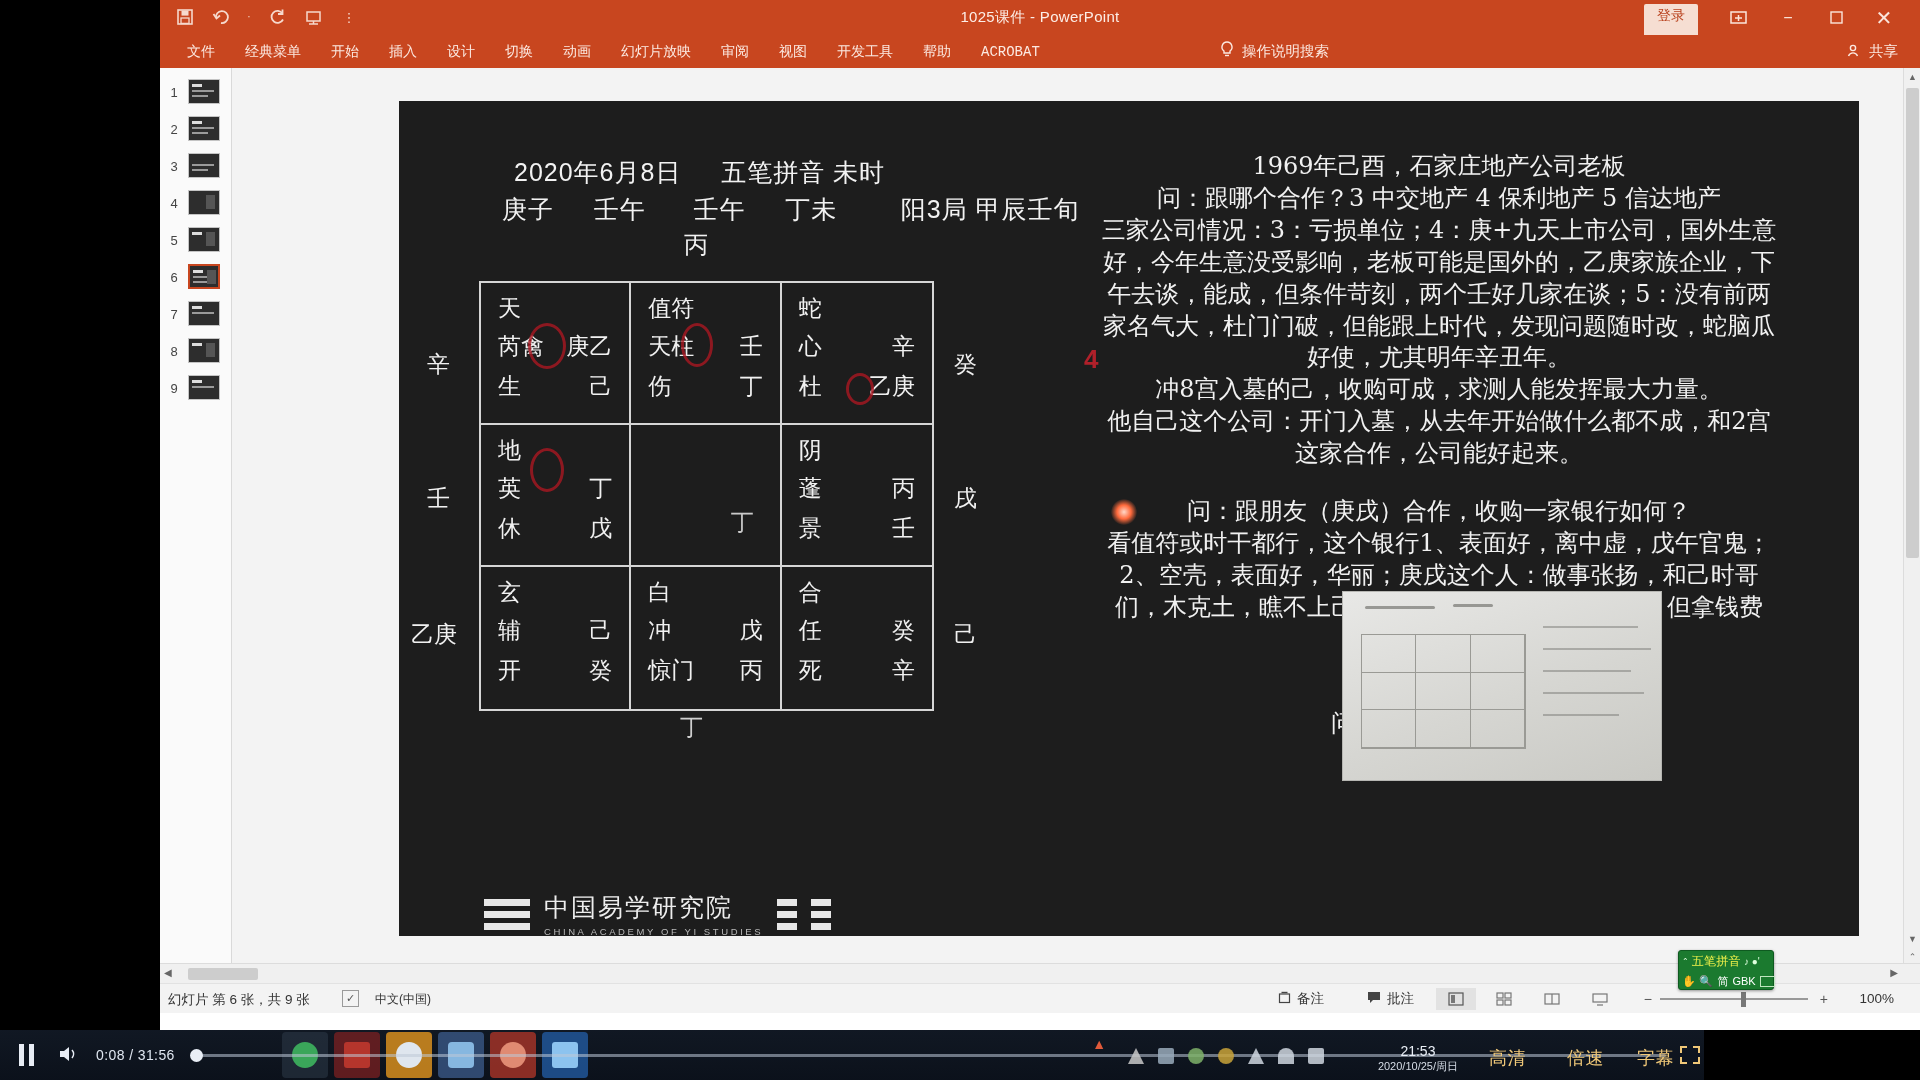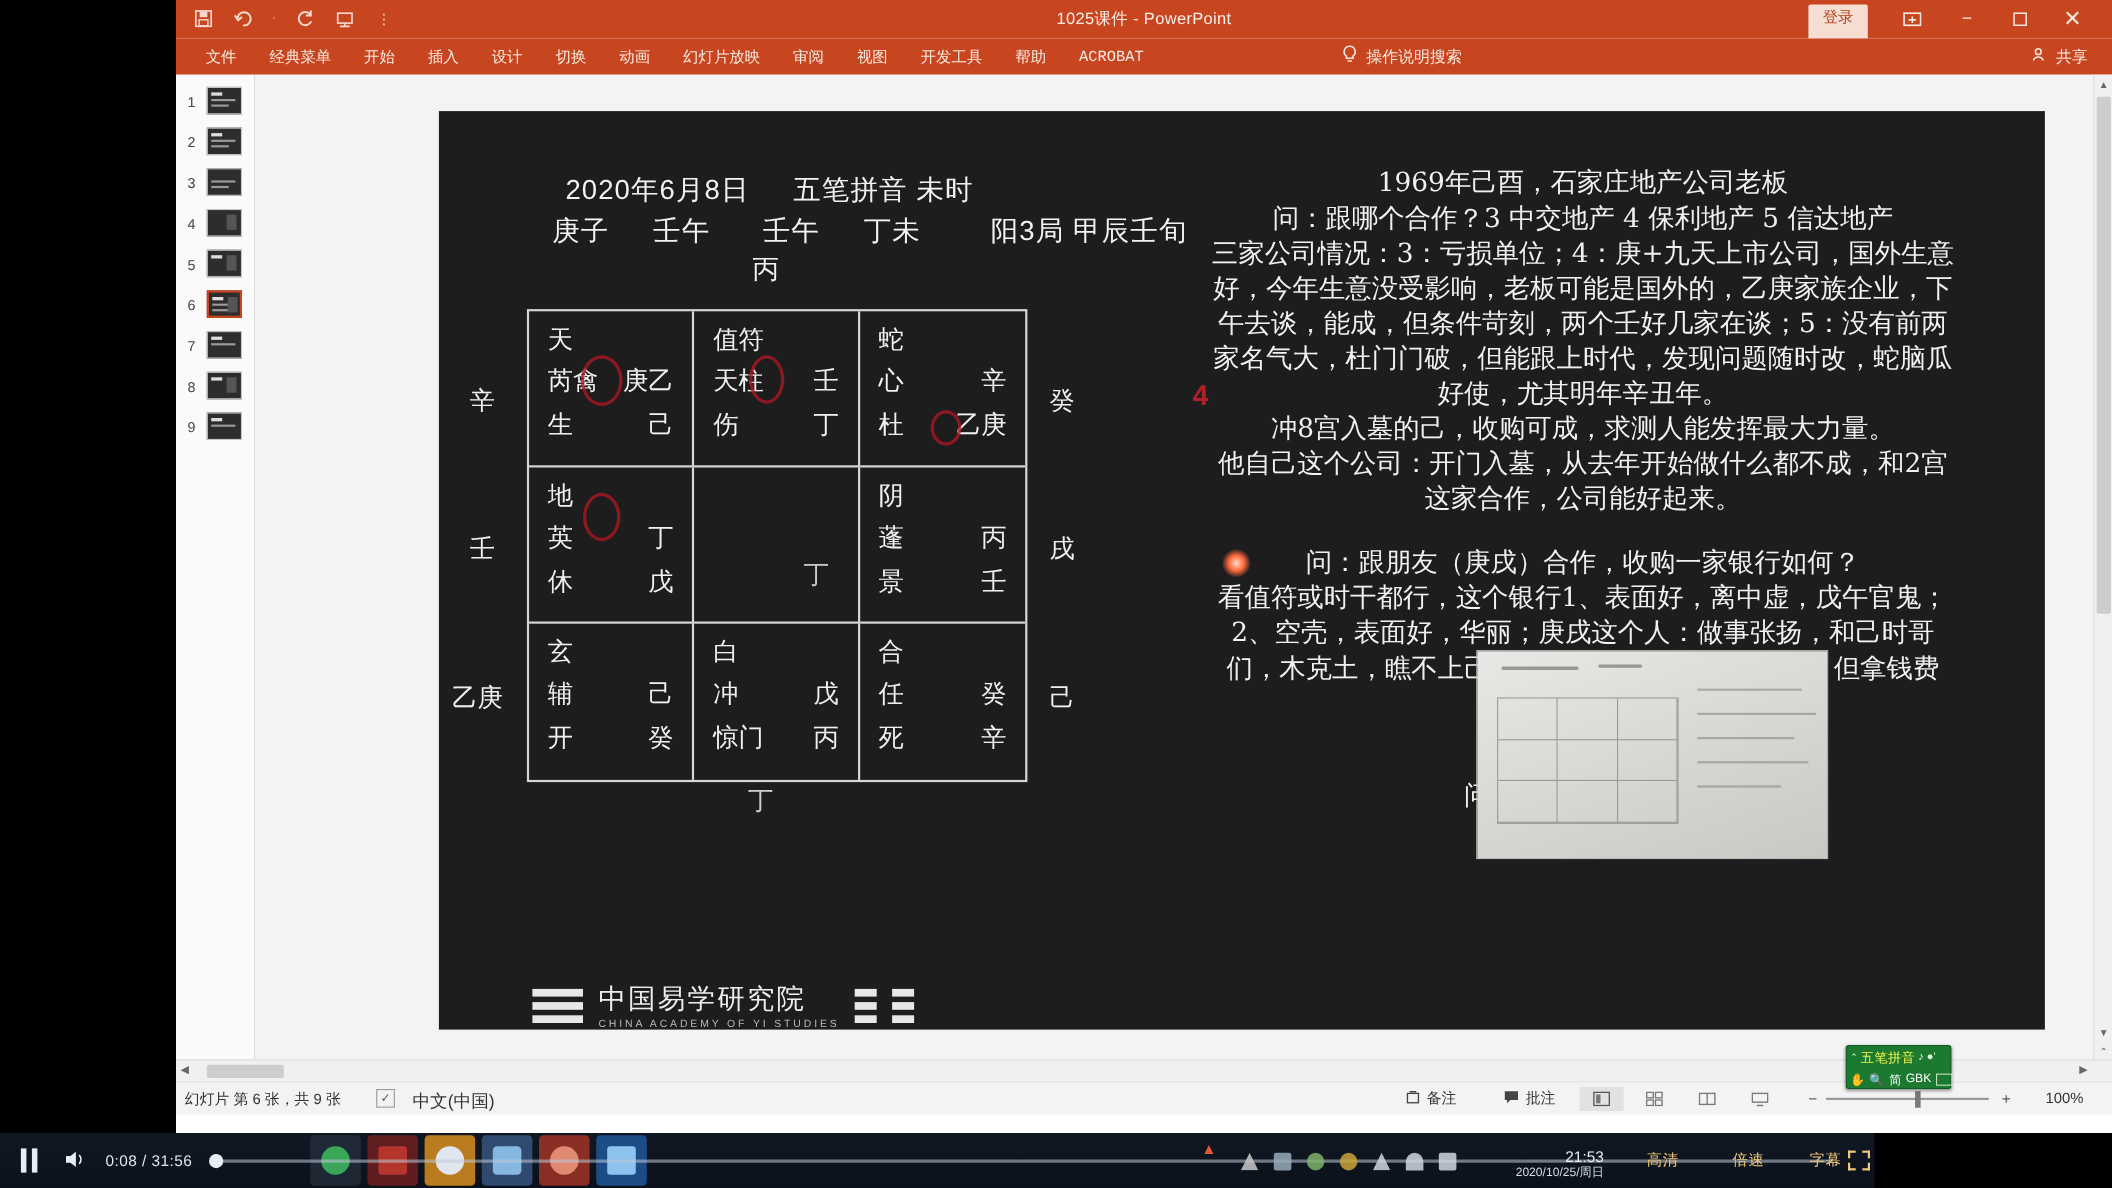"中文(中国)" #st-lang { font-size: 16px -> 12px }
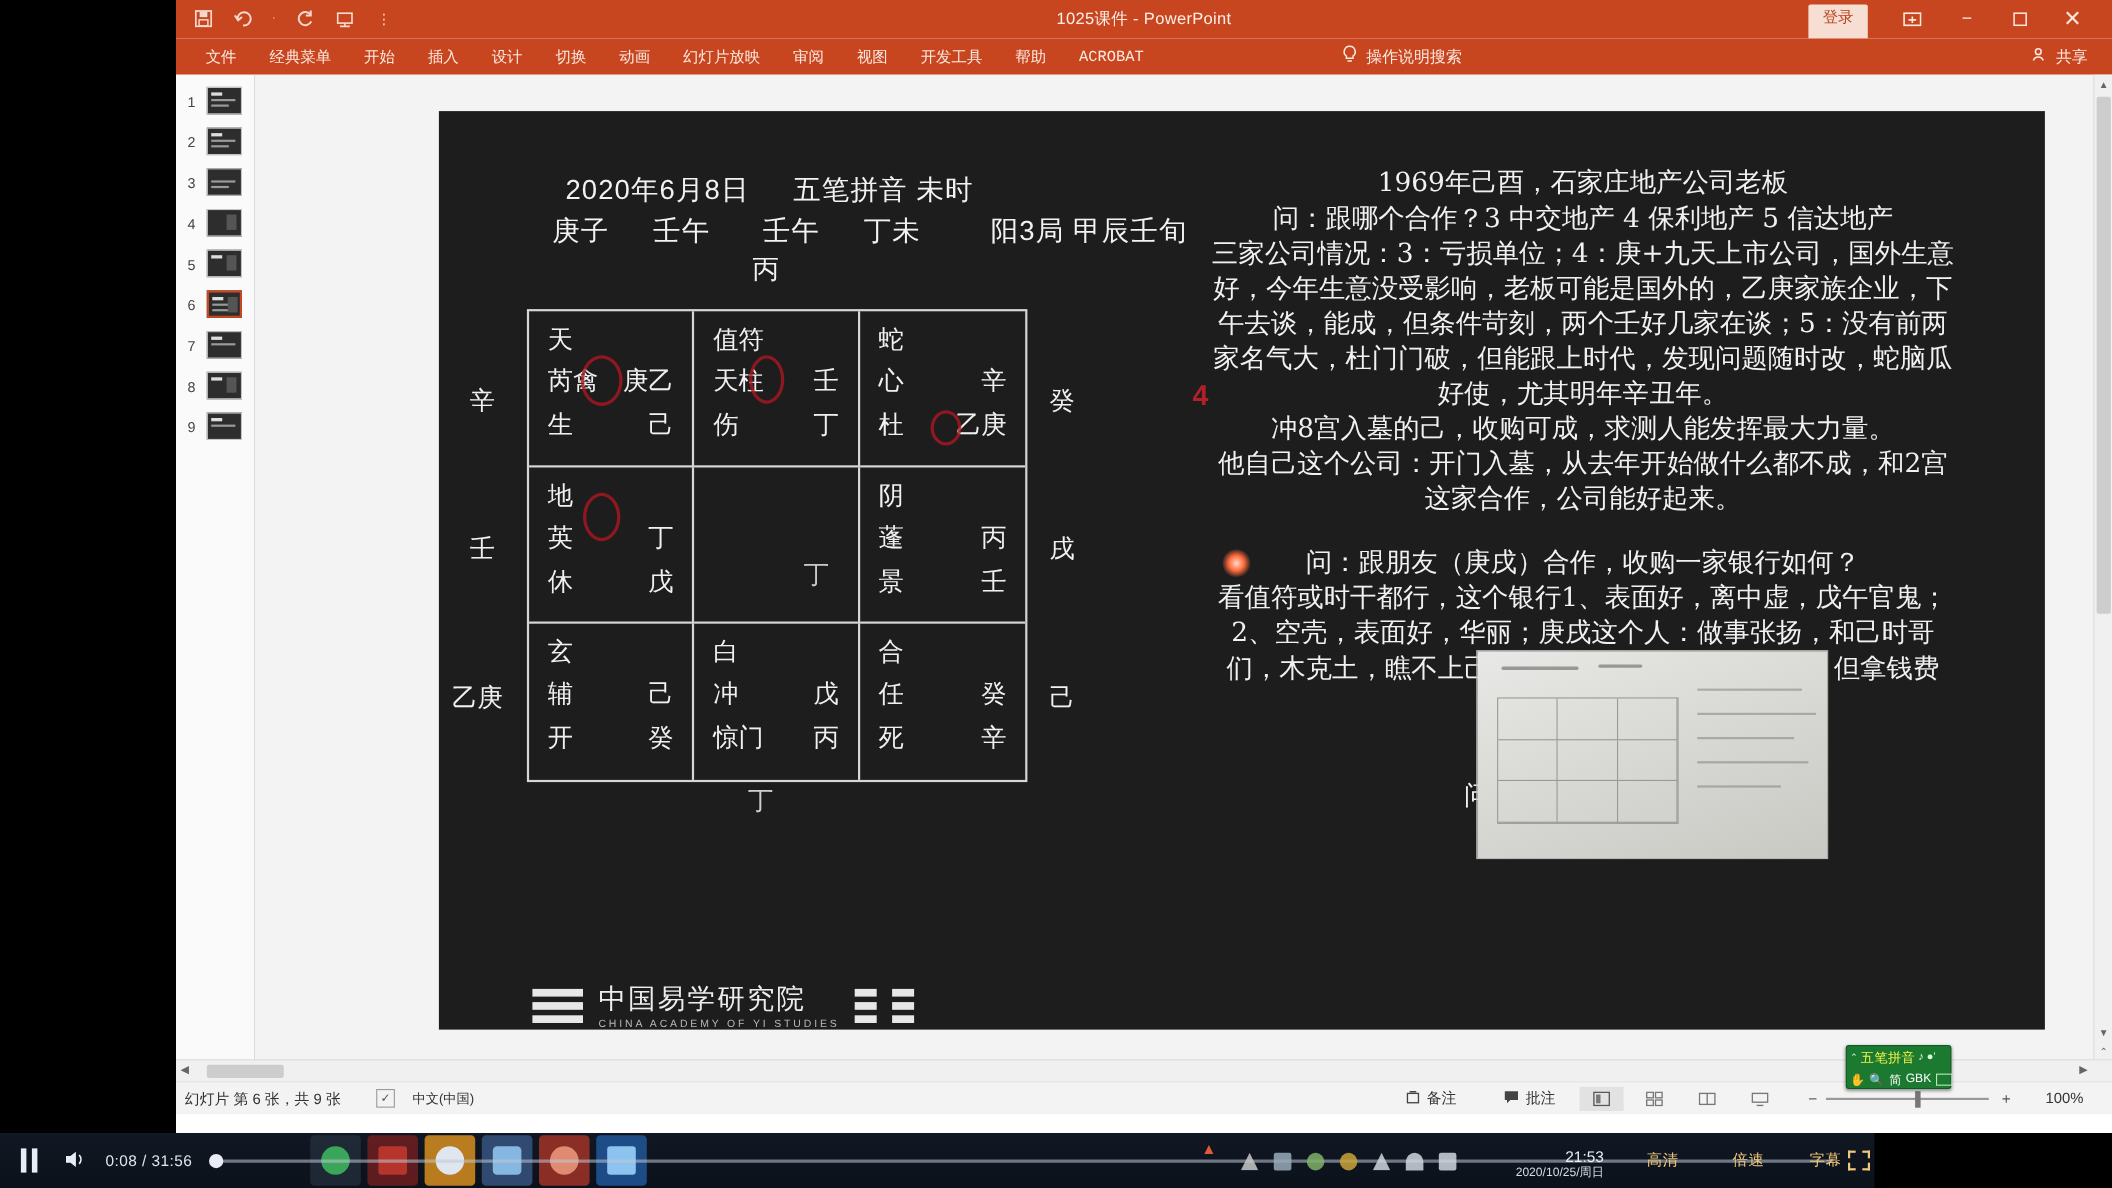"21:53" #clock { text-align: right -> center }
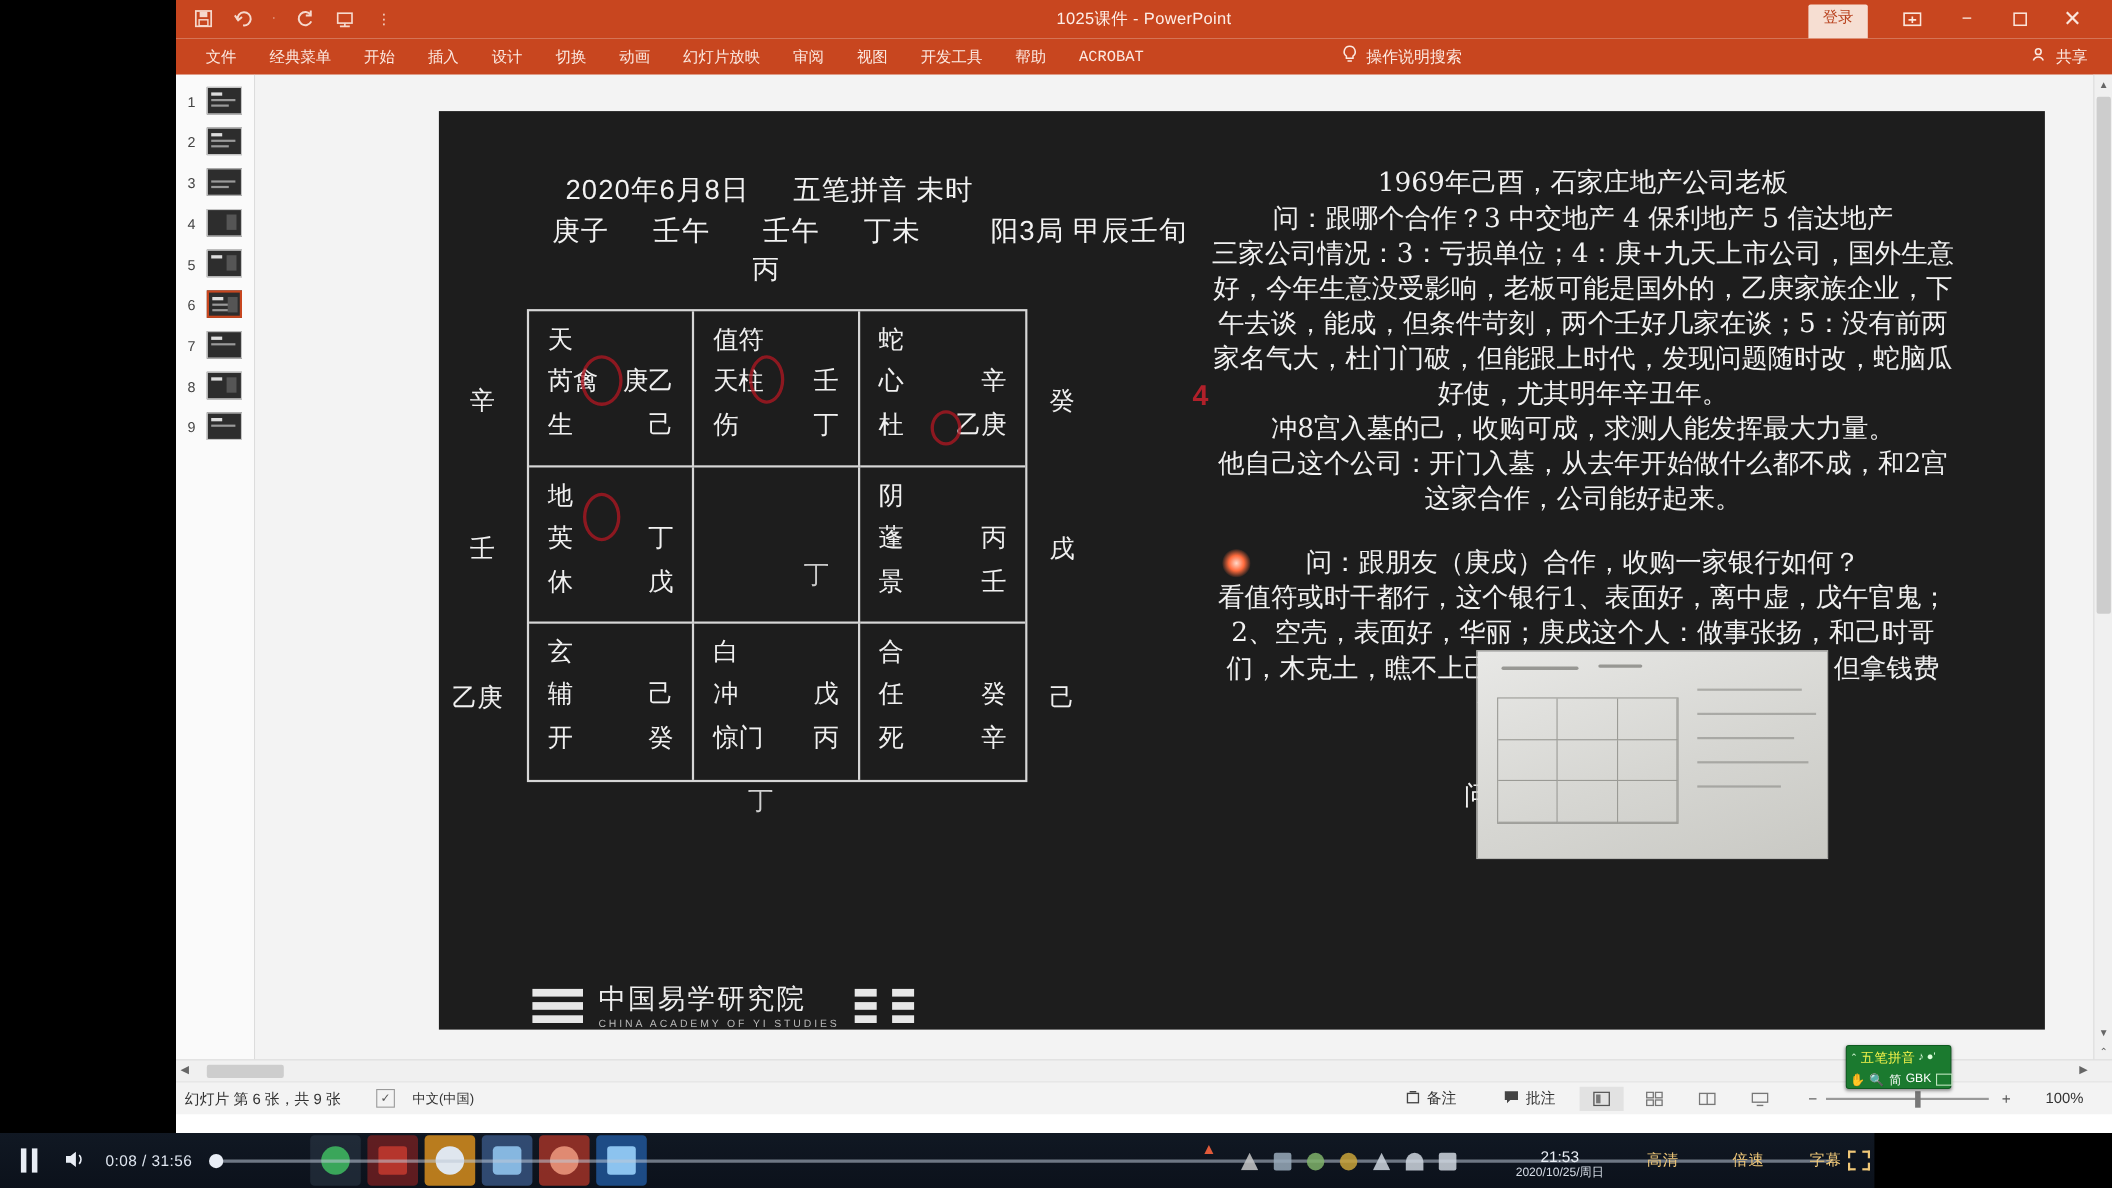"高清" .pright { font-size: 14px -> 18px }
